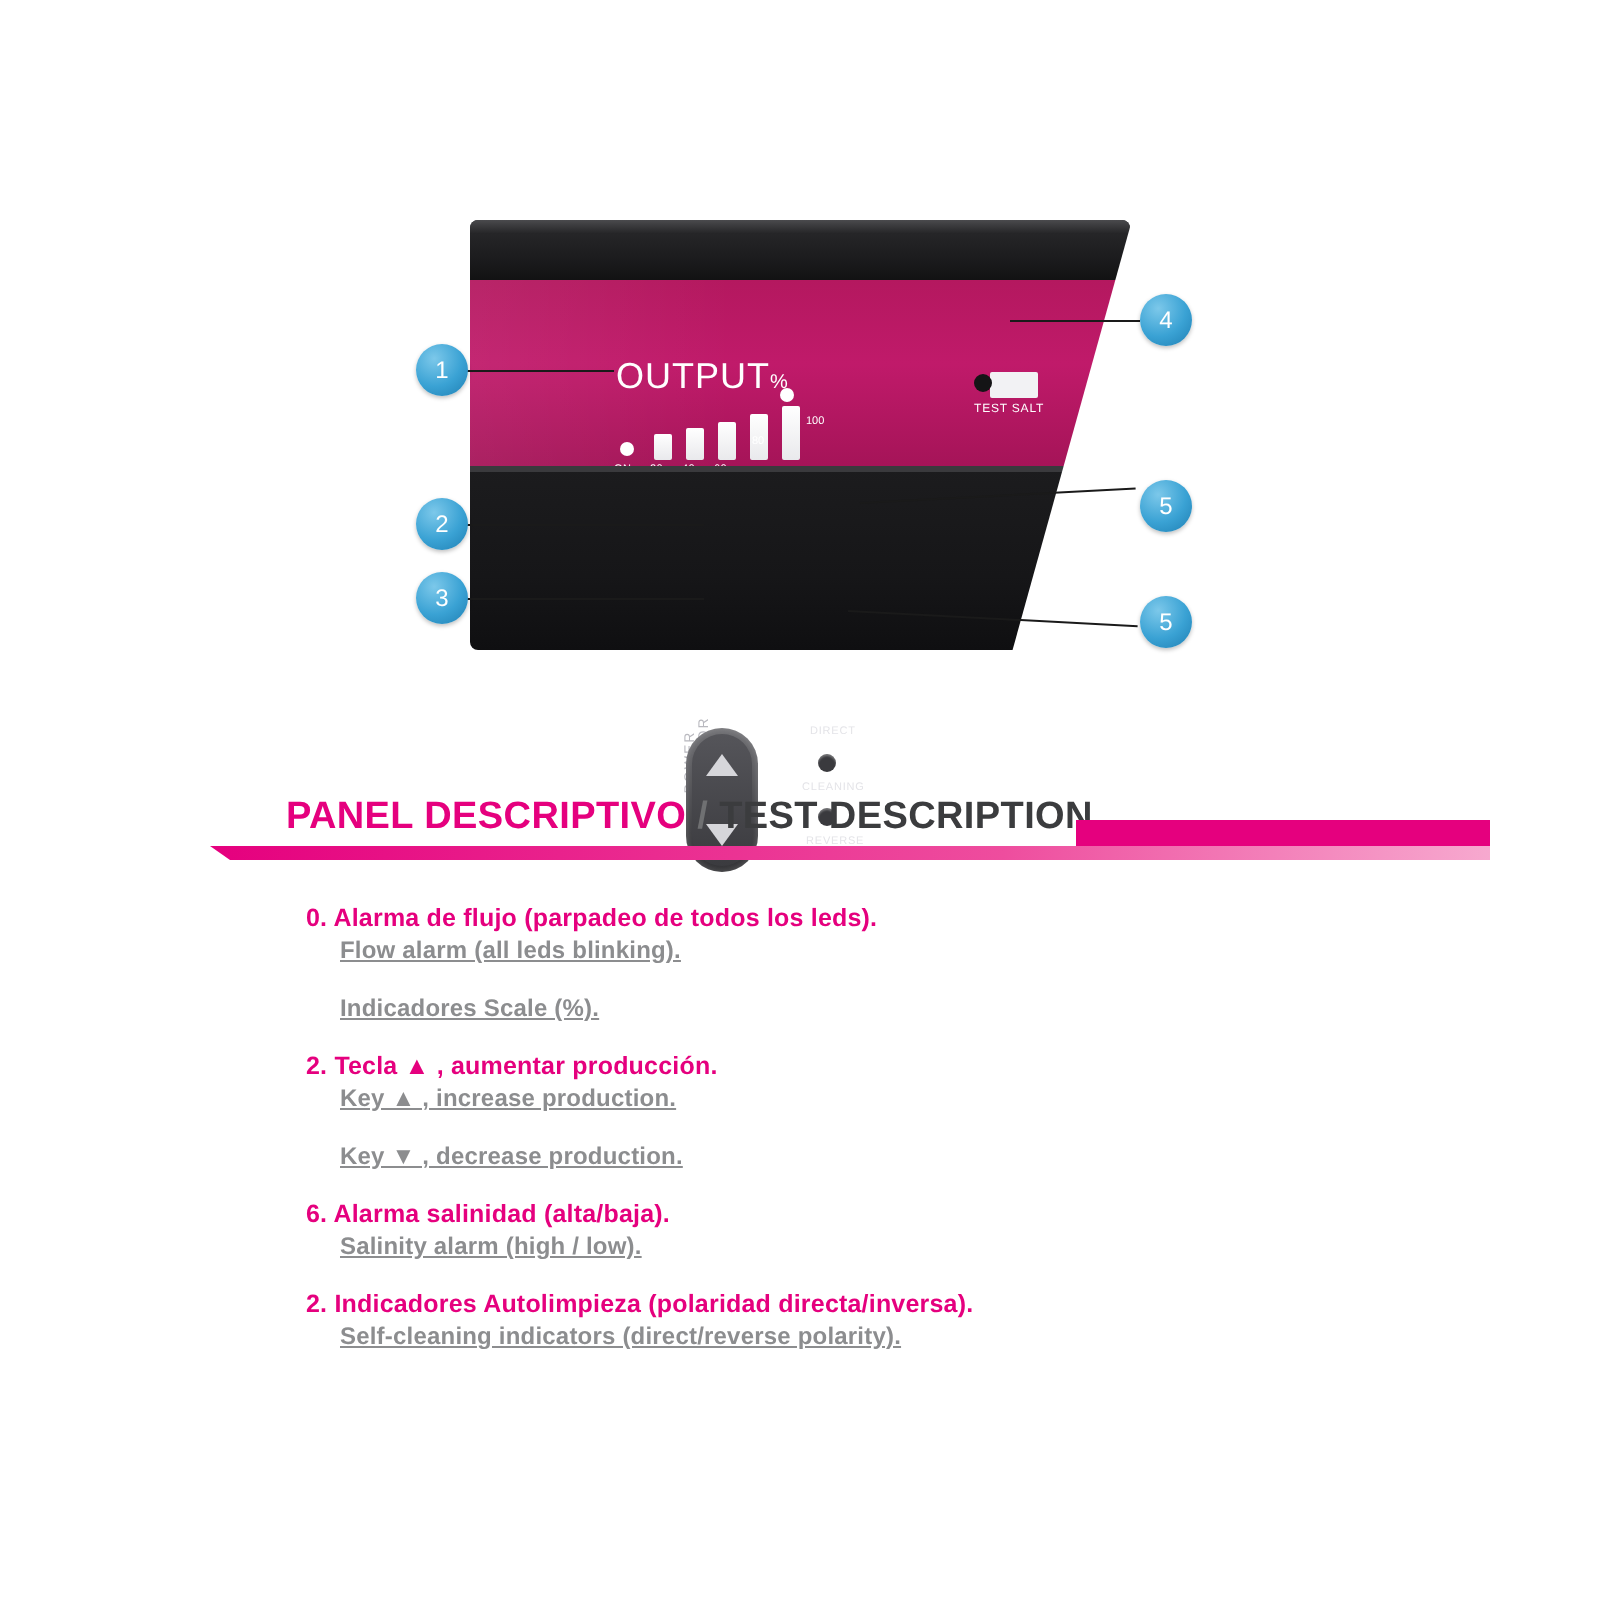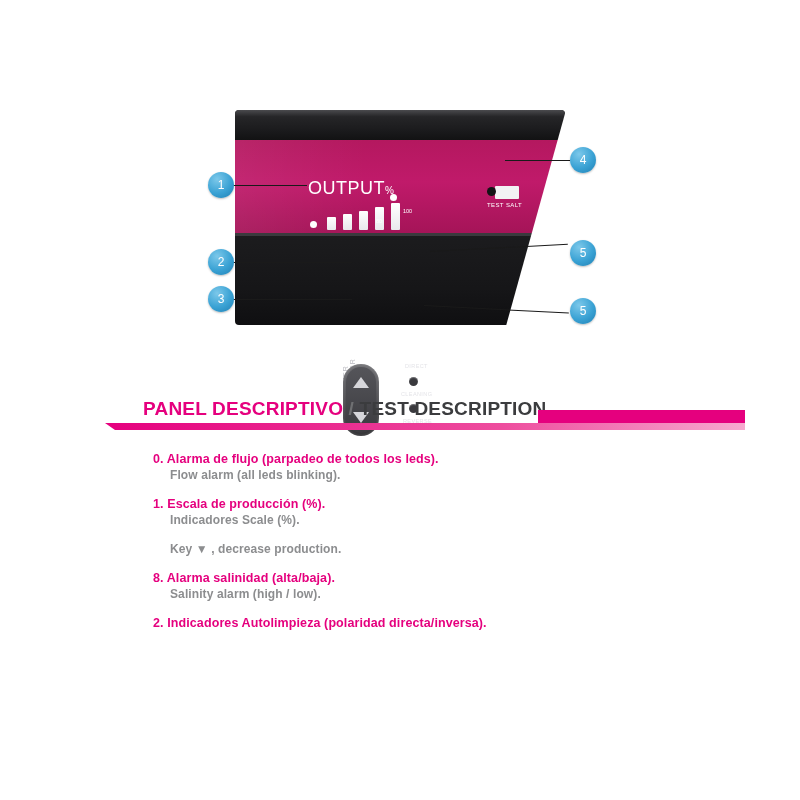"Flow alarm (all leds blinking)." .desc-en { text-decoration: none -> underline }
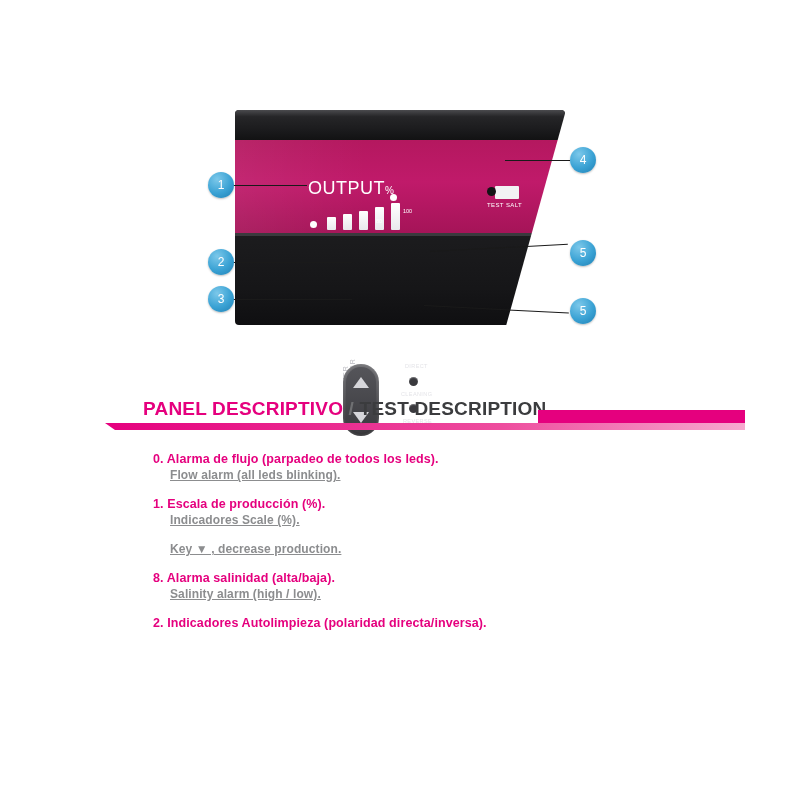"1. Escala de producción (%)." div.desc-es { html: <div>1. Escala de producción (%).</div> -> none }
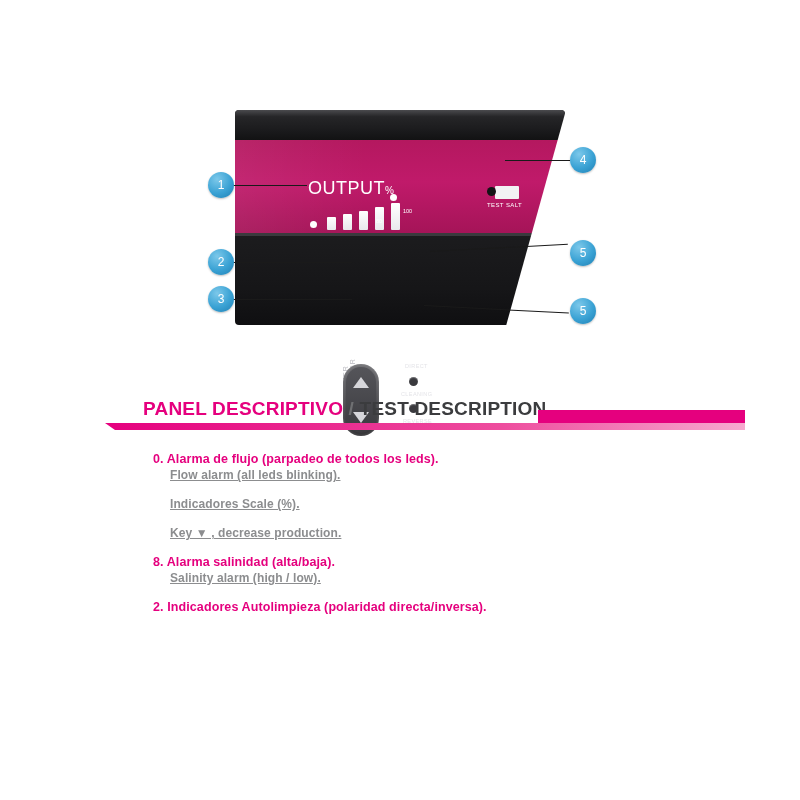"2. Tecla ▲ , aumentar" div.desc-es { html: none -> <div>2. Tecla ▲ , aumentar producción.</div> }
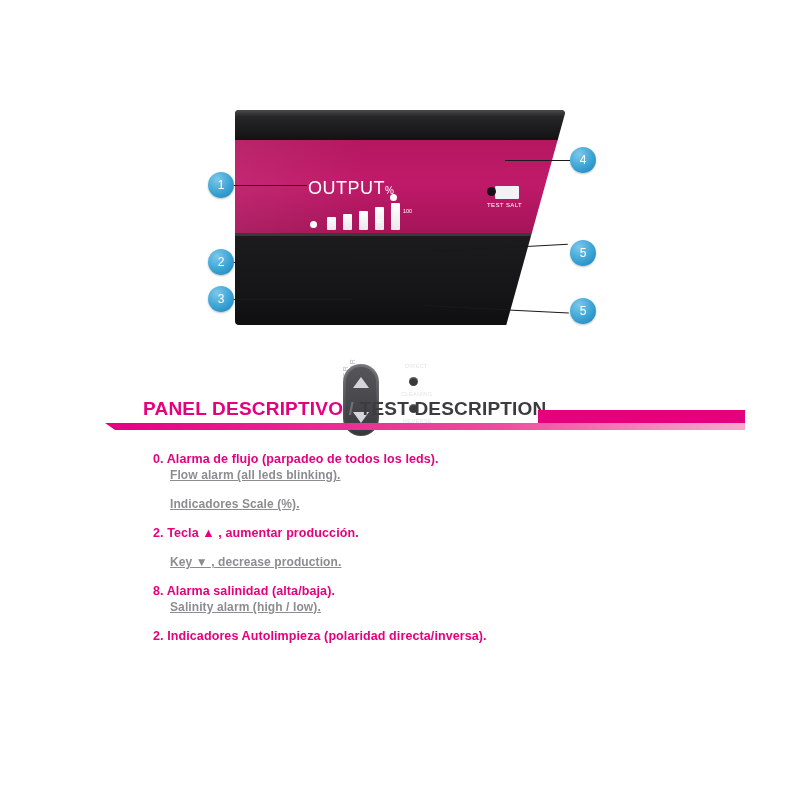"Key ▲ , increase production." div.desc-en { html: none -> <div>Key ▲ , increase production.</div> }
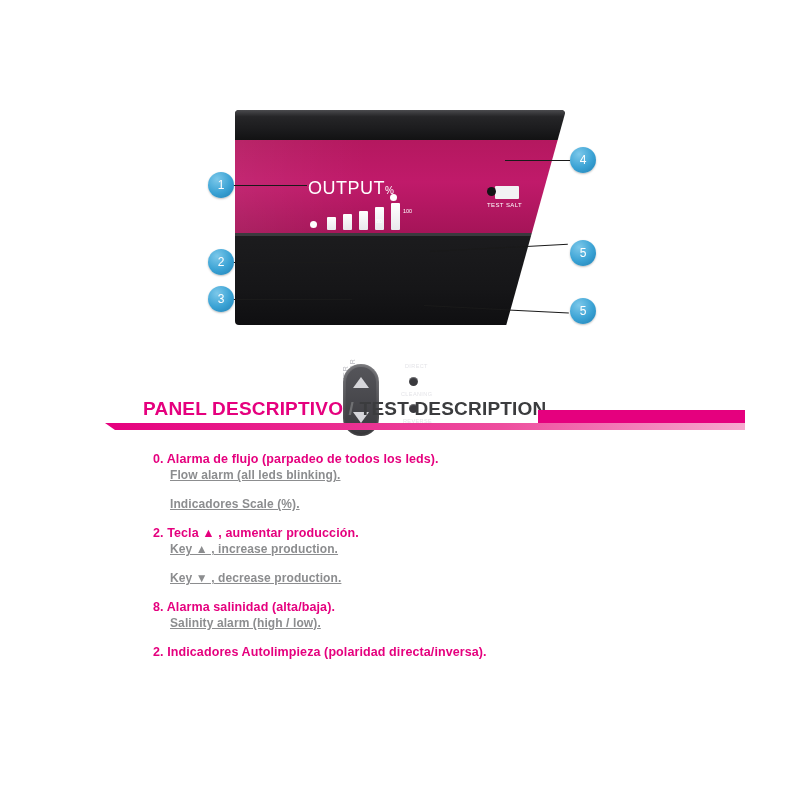"8. Alarma salinidad (alta/baja)." div.desc-es { text: 8 -> 6 }
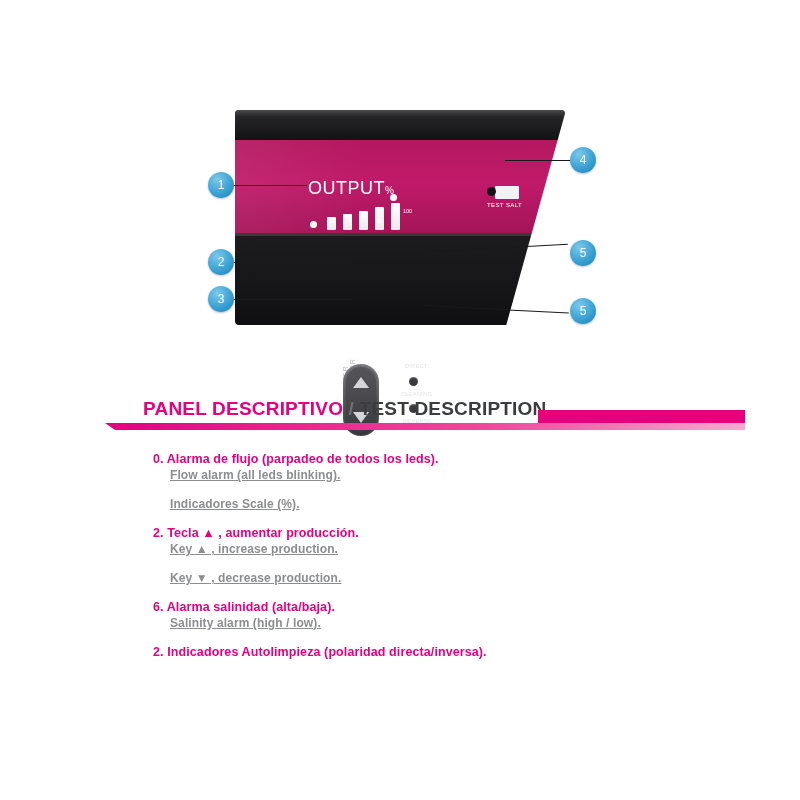"Self-cleaning indicators (direct/reverse" div.desc-en { html: none -> <div>Self-cleaning indicators (direct/reverse polarity).</div> }
